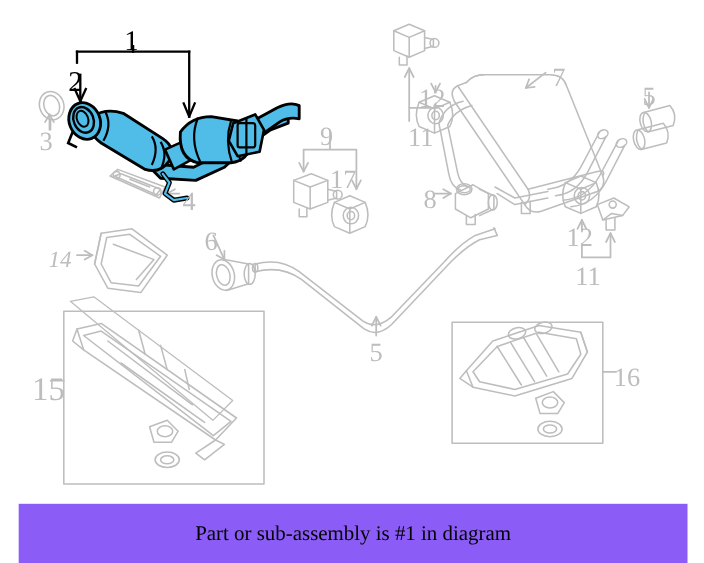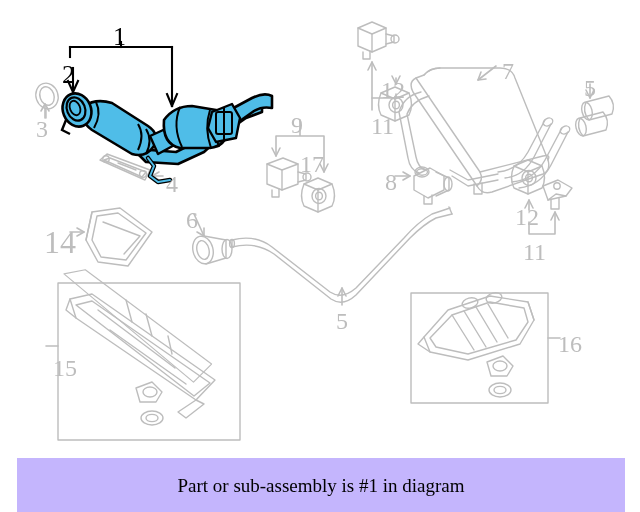"14" div.callout-label { font-size: 32px -> 21px; font-style: none -> italic }
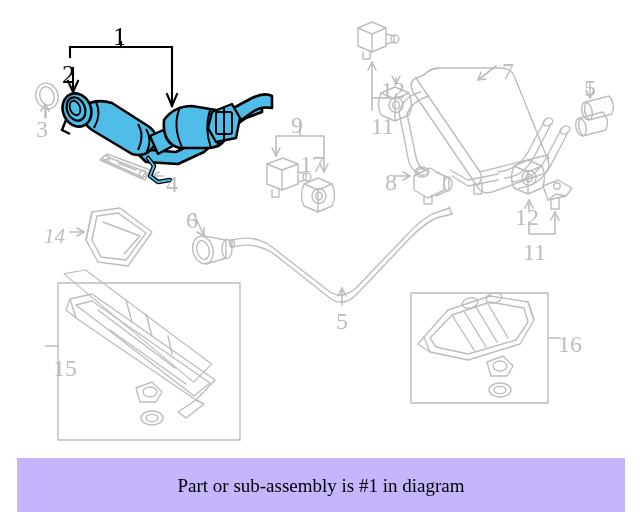"15" div.callout-label { font-size: 24px -> 30px; margin-left: 24px -> none; top: 356px -> 340px }
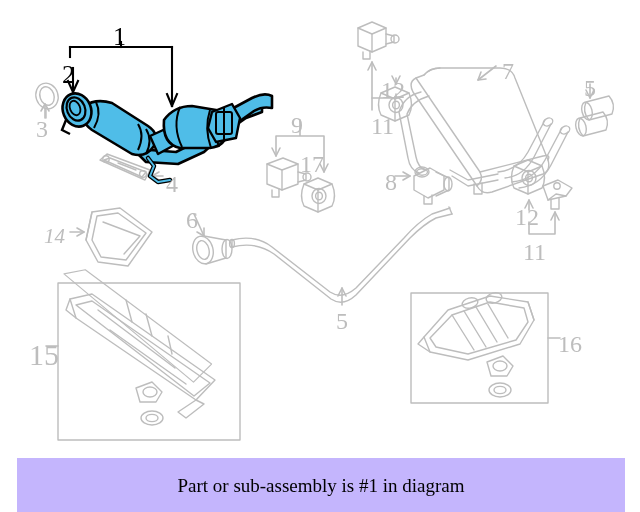"Part or sub-assembly is #1" #footer-banner { background: #c4b5fd -> #8b5cf6 }
